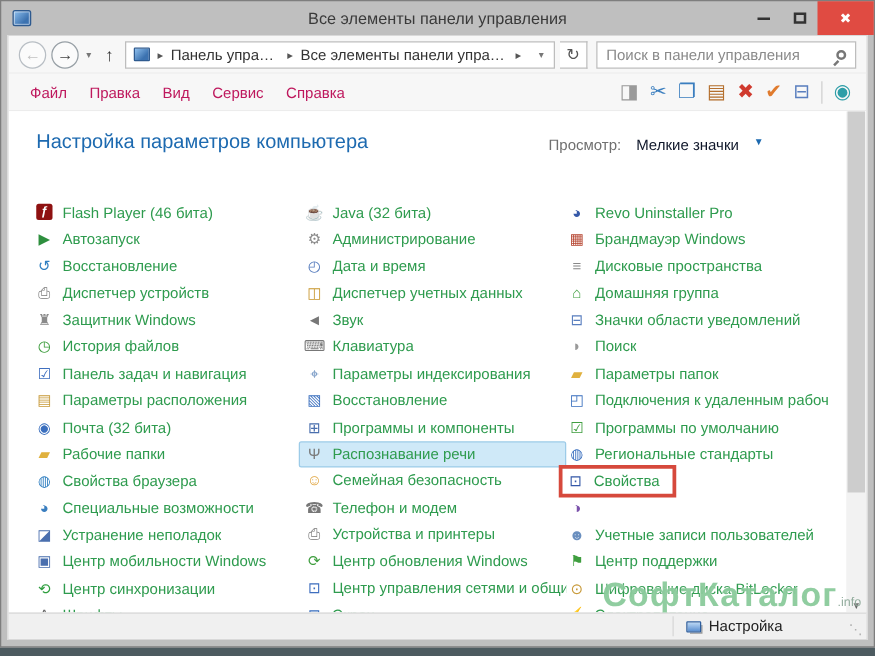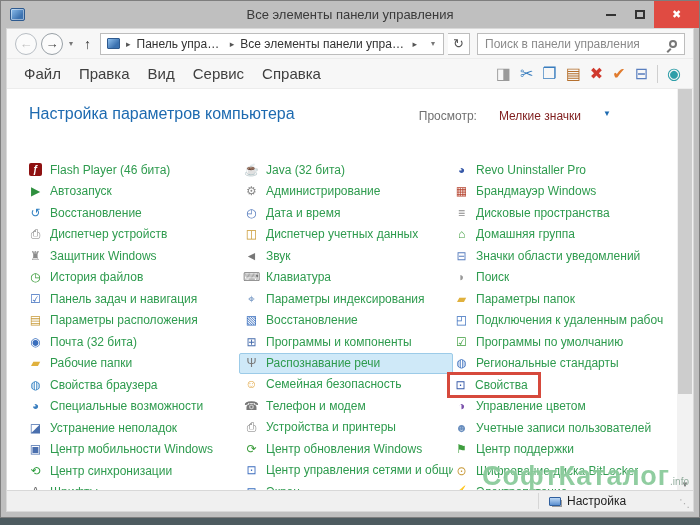"Файл" .menu-item { color: #404040 -> #be185d; font-size: 15px -> 12px }
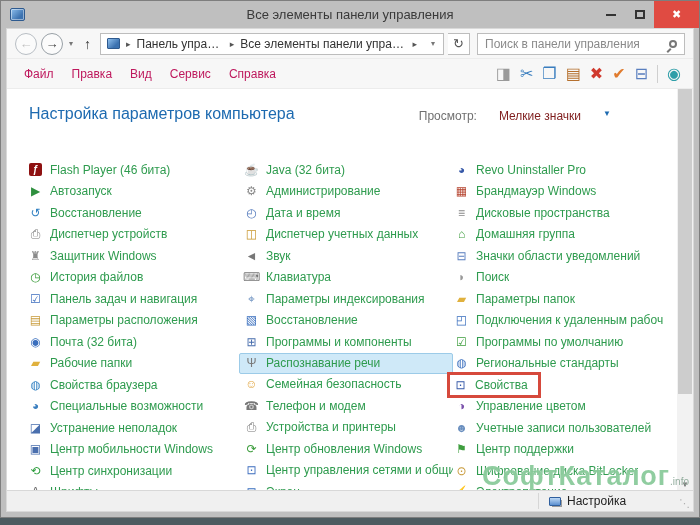"Просмотр:" .view-ctl { gap: 22px -> 12px }
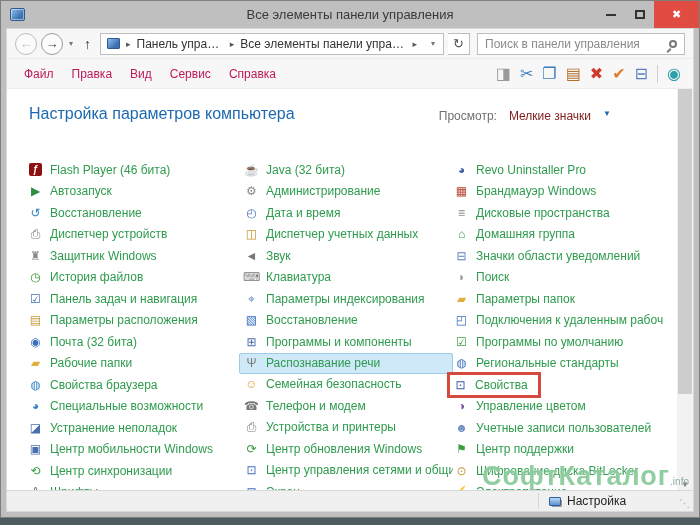"Мелкие значки" .view-value { color: #7f1d1d -> #0f172a }
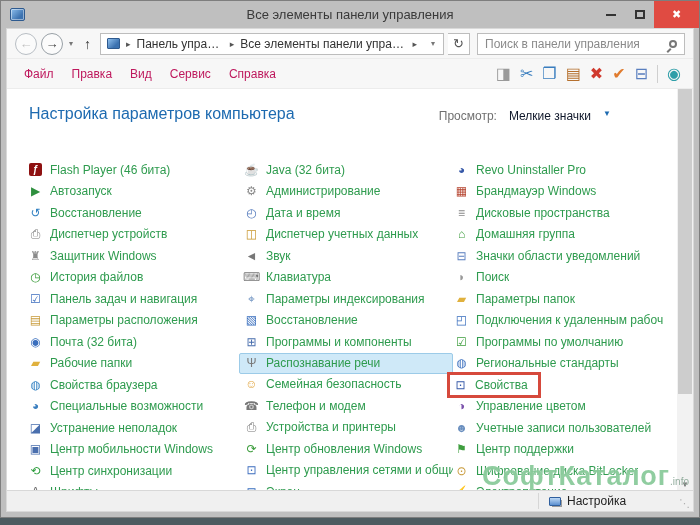"Управление цветом" span.label { html: <span>Управление цветом</span> -> none }
